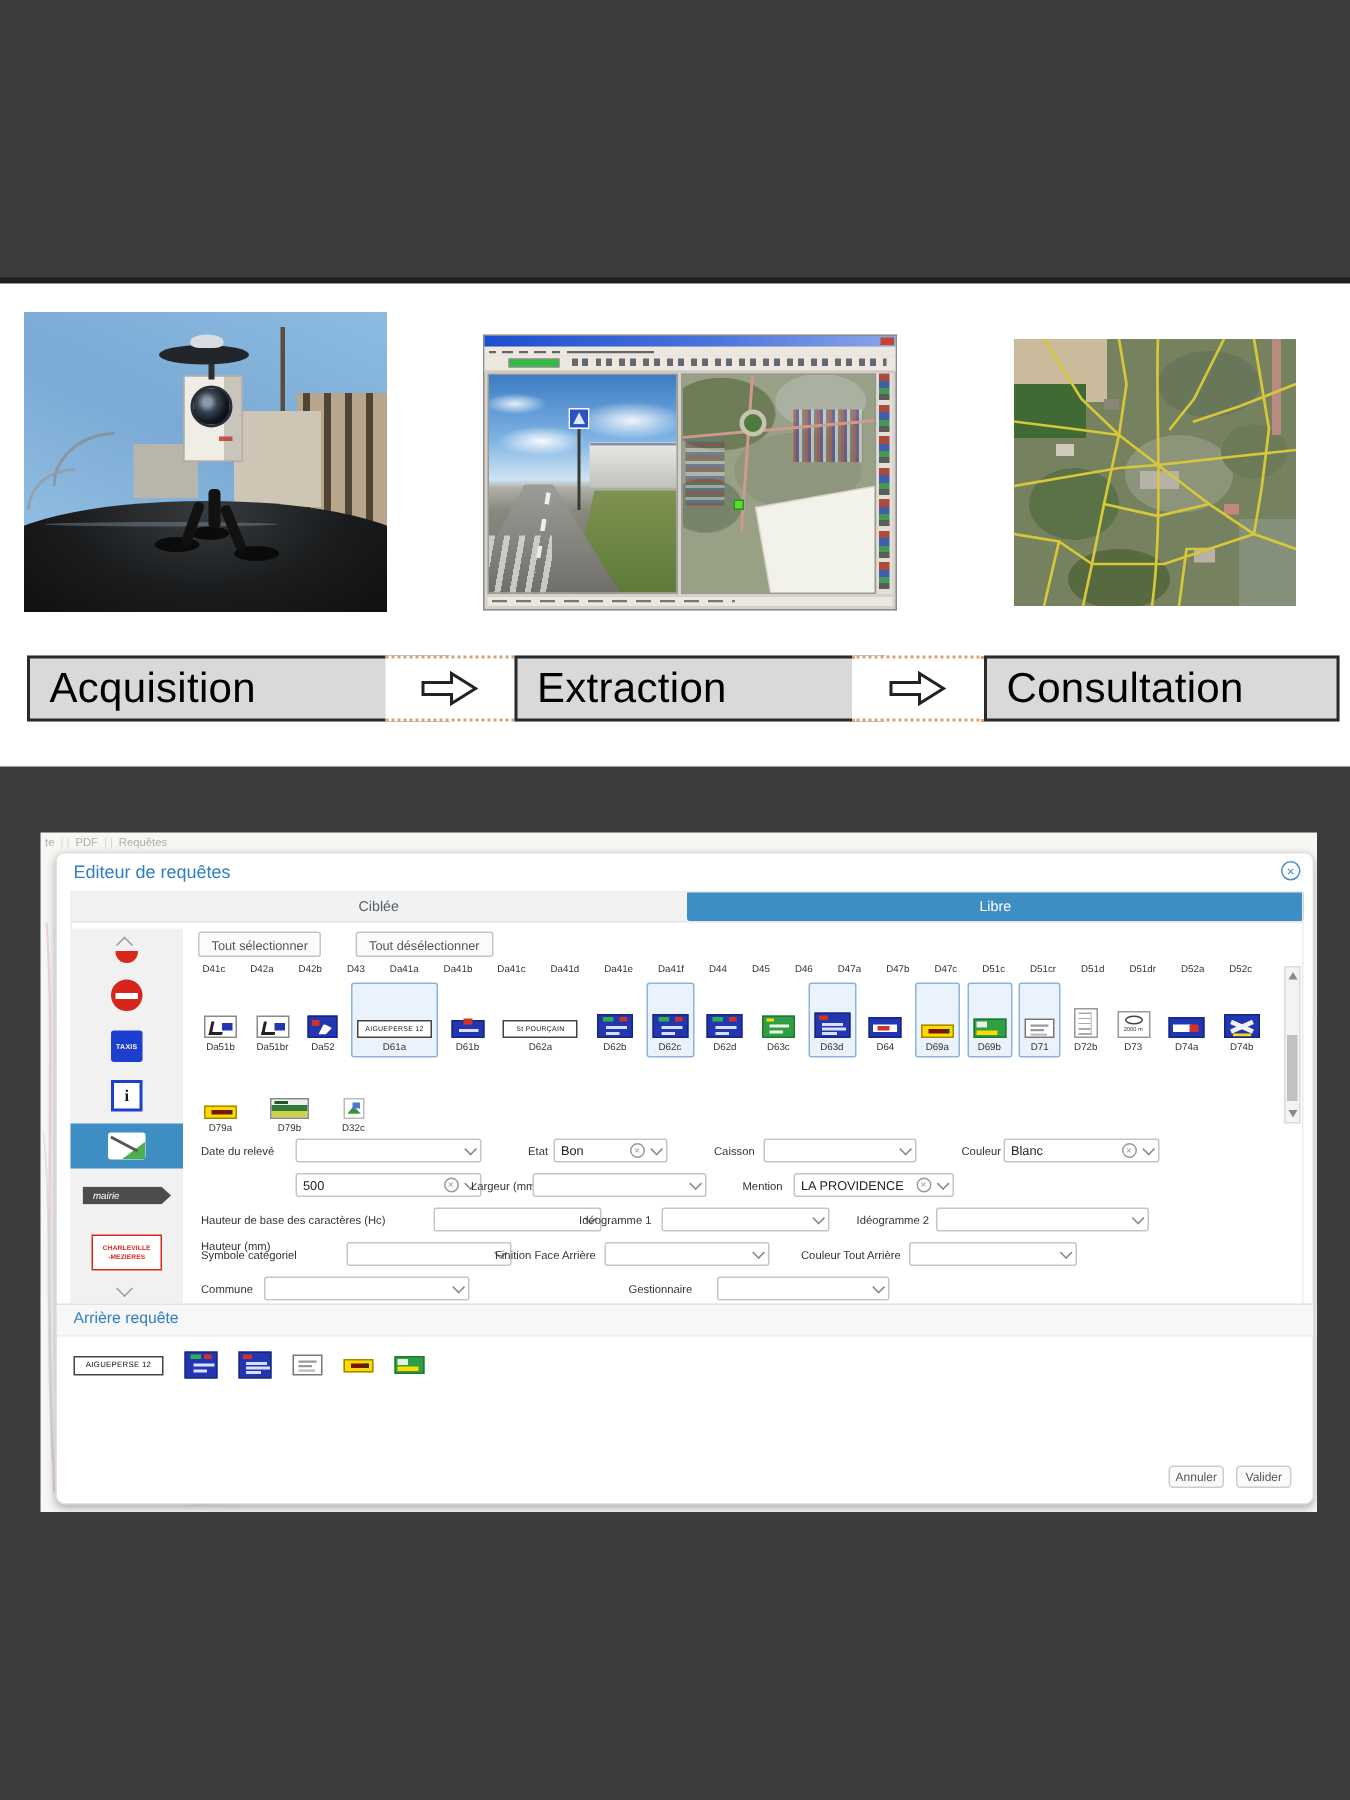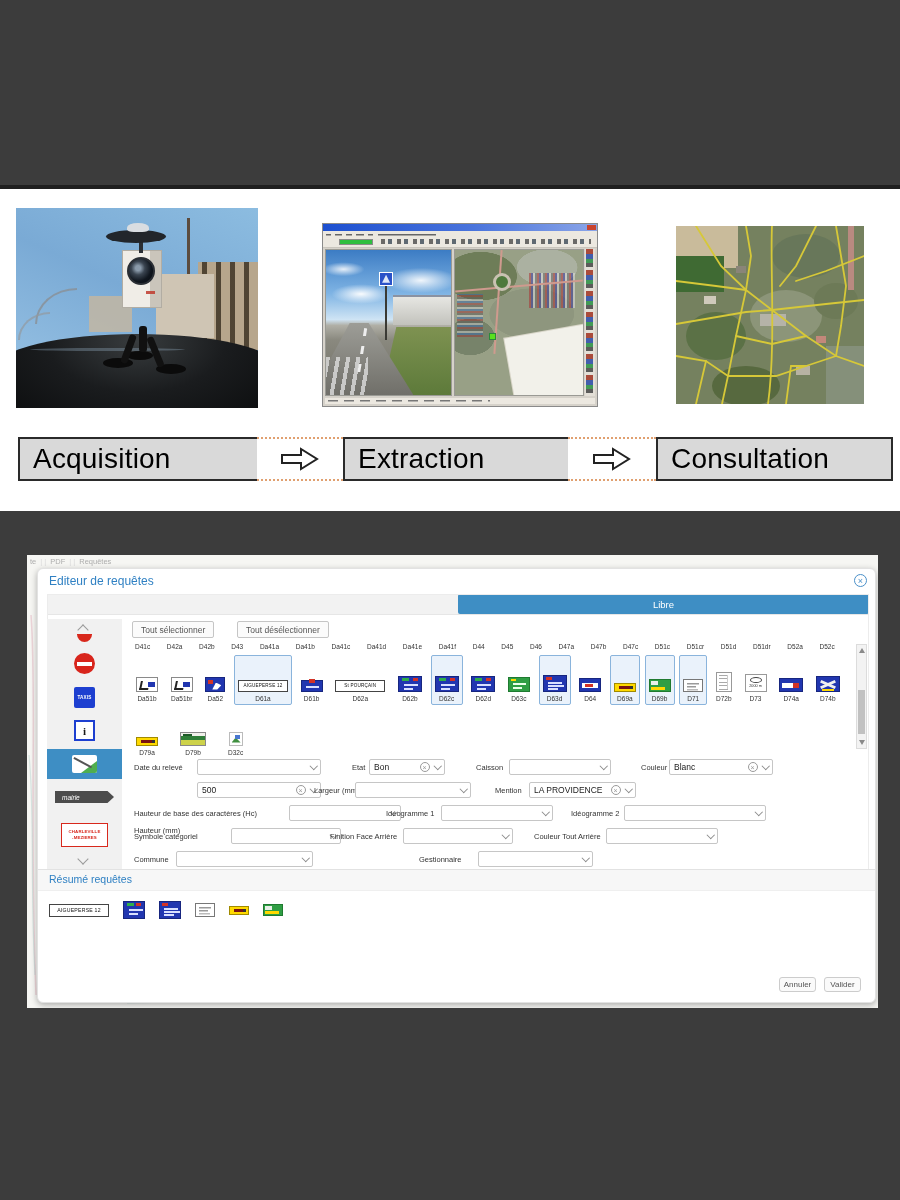"Ciblée" div.tab { html: none -> <div> <span>Ciblée</span> </div> }
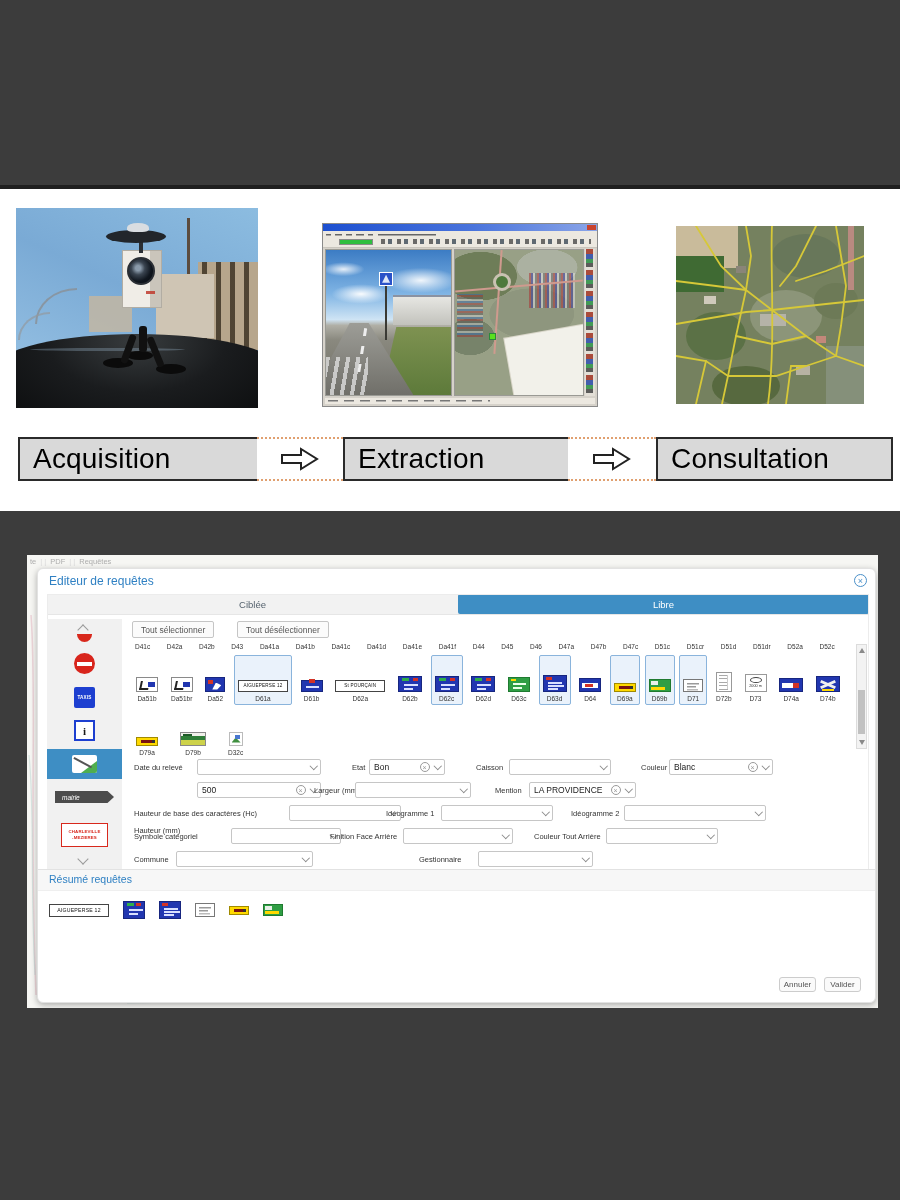"Résumé requêtes" div.sum-title { text: Résumé requêtes -> Arrière requête }
